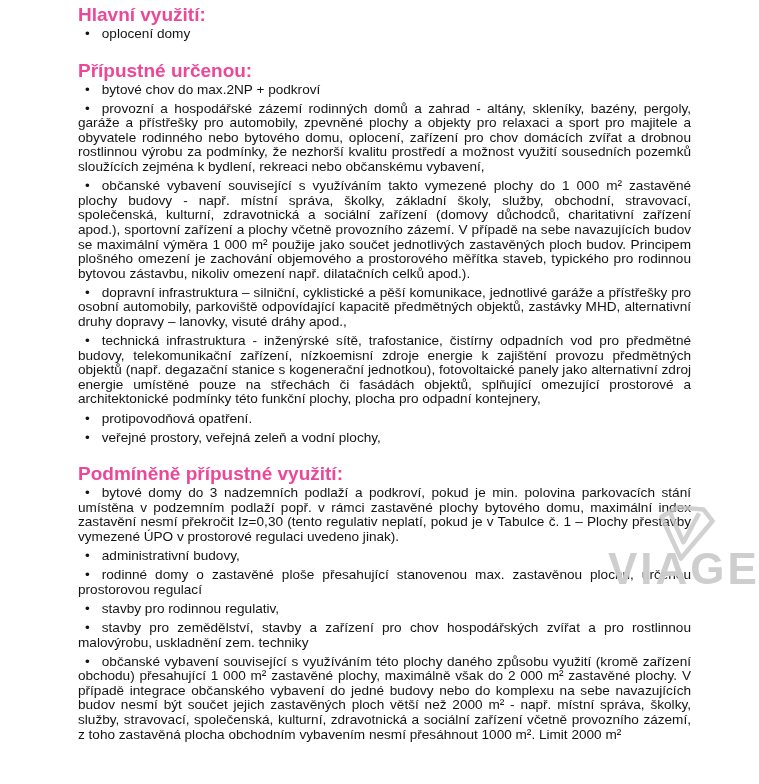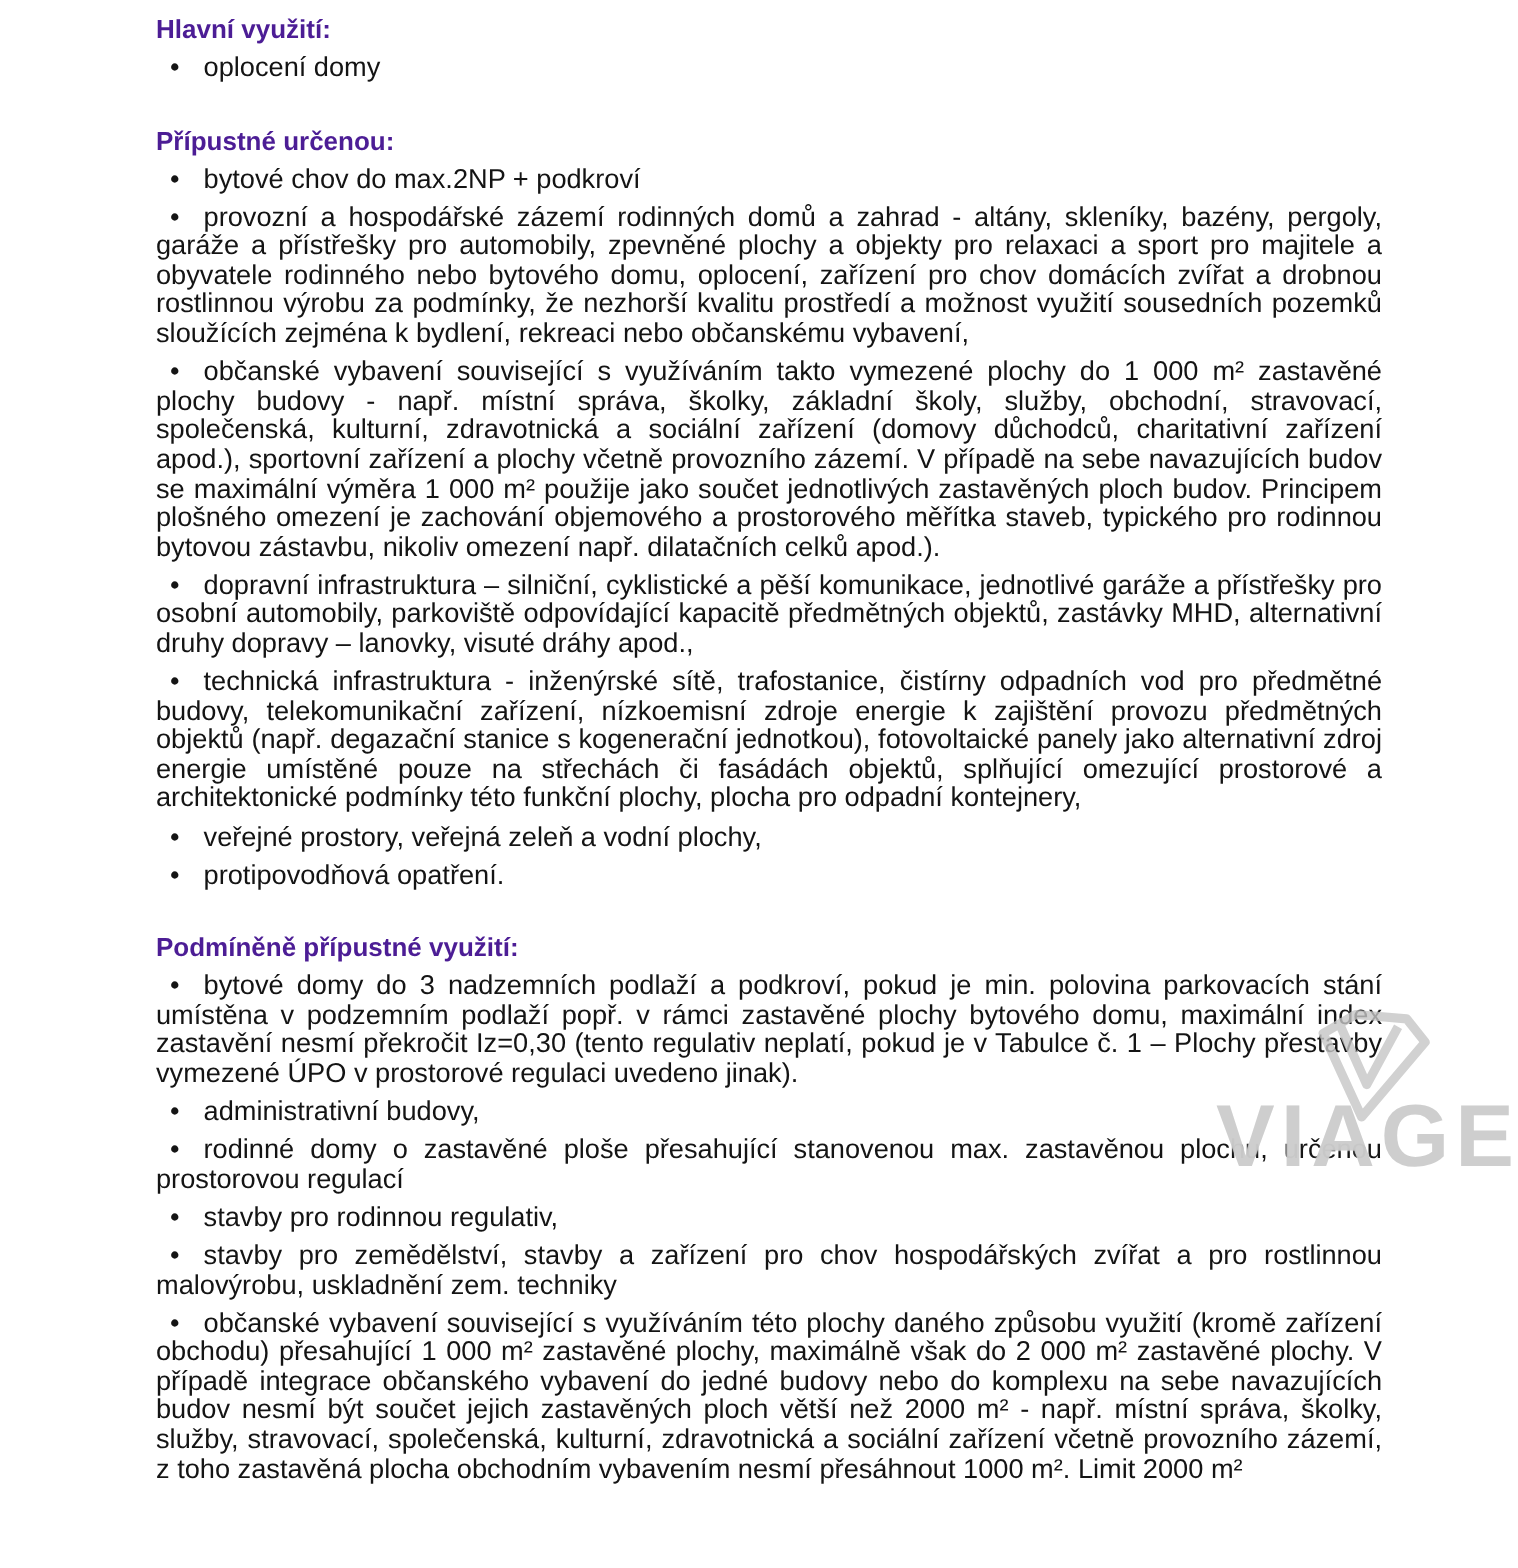"Hlavní využití:" h2.sec-heading { color: #4c1d95 -> #ec4899; font-size: 13px -> 19px }
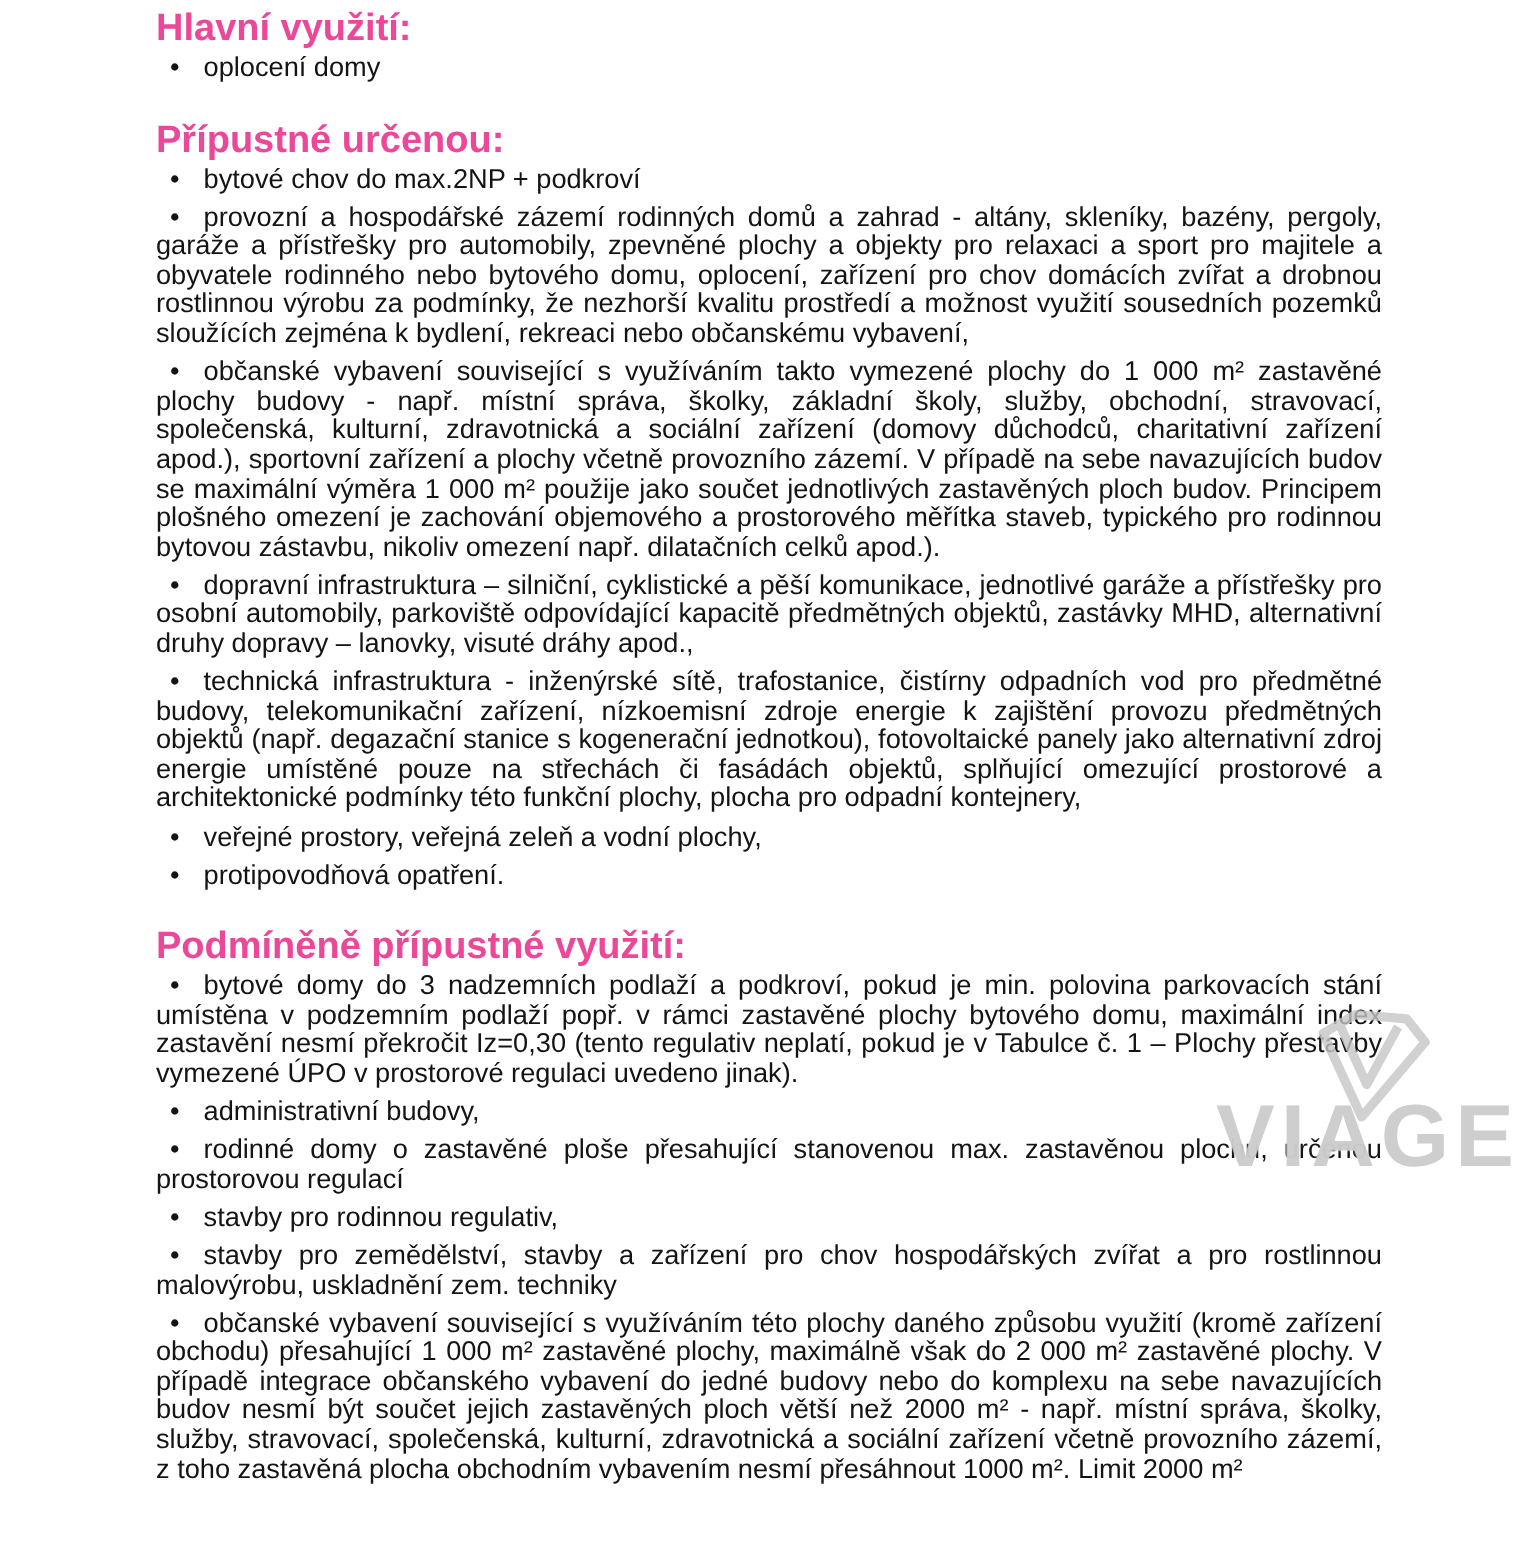"• veřejné prostory, veřejná zeleň" p.li { order: before "• protipovodňová opatření." -> after "• protipovodňová opatření." }
